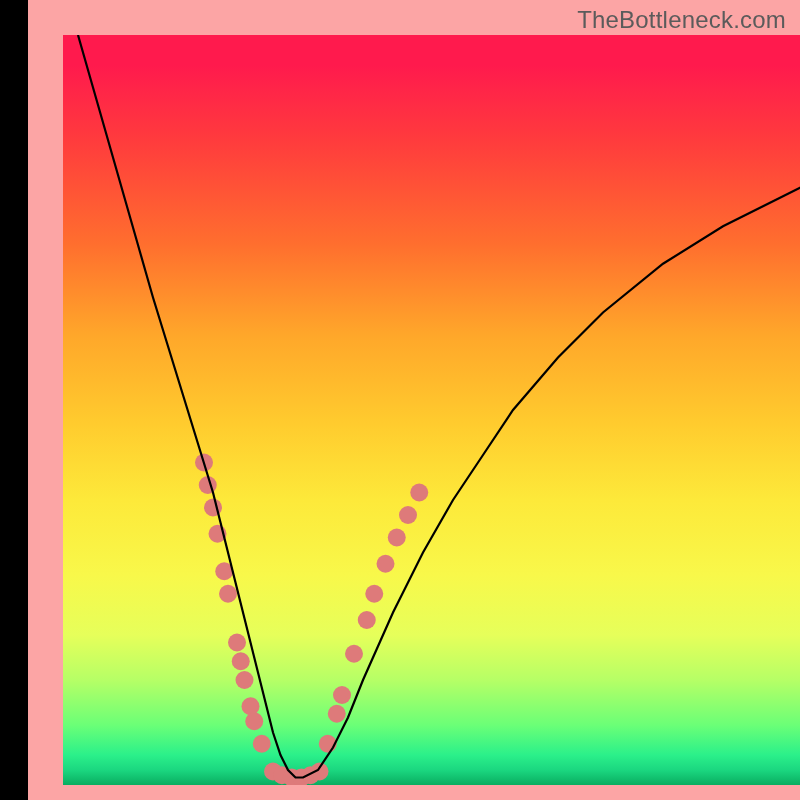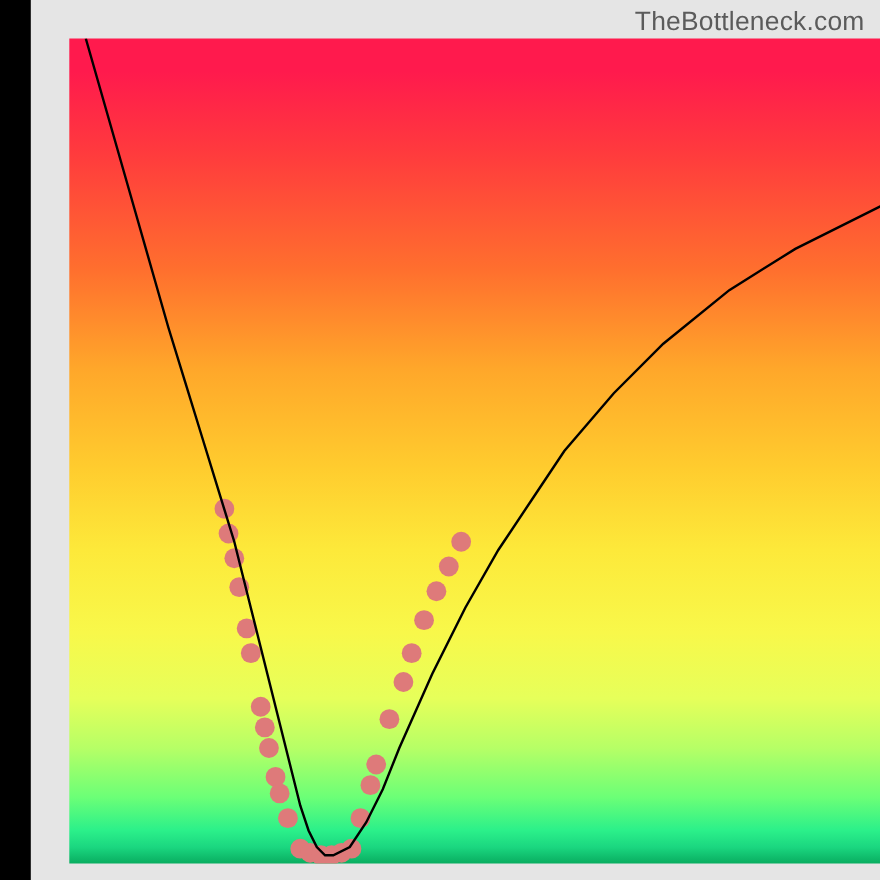"TheBottleneck.com" .frame { background: #e5e5e5 -> #fca5a5 }
